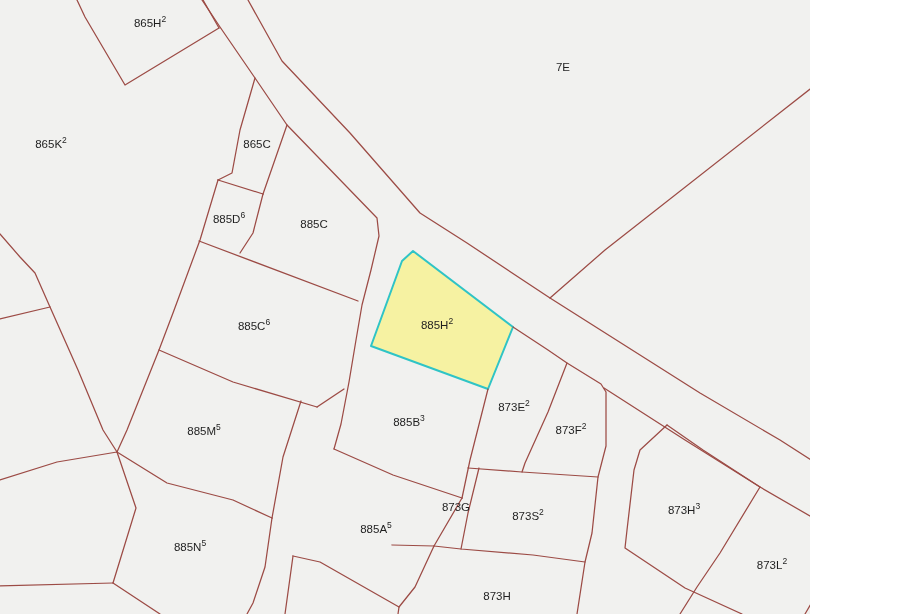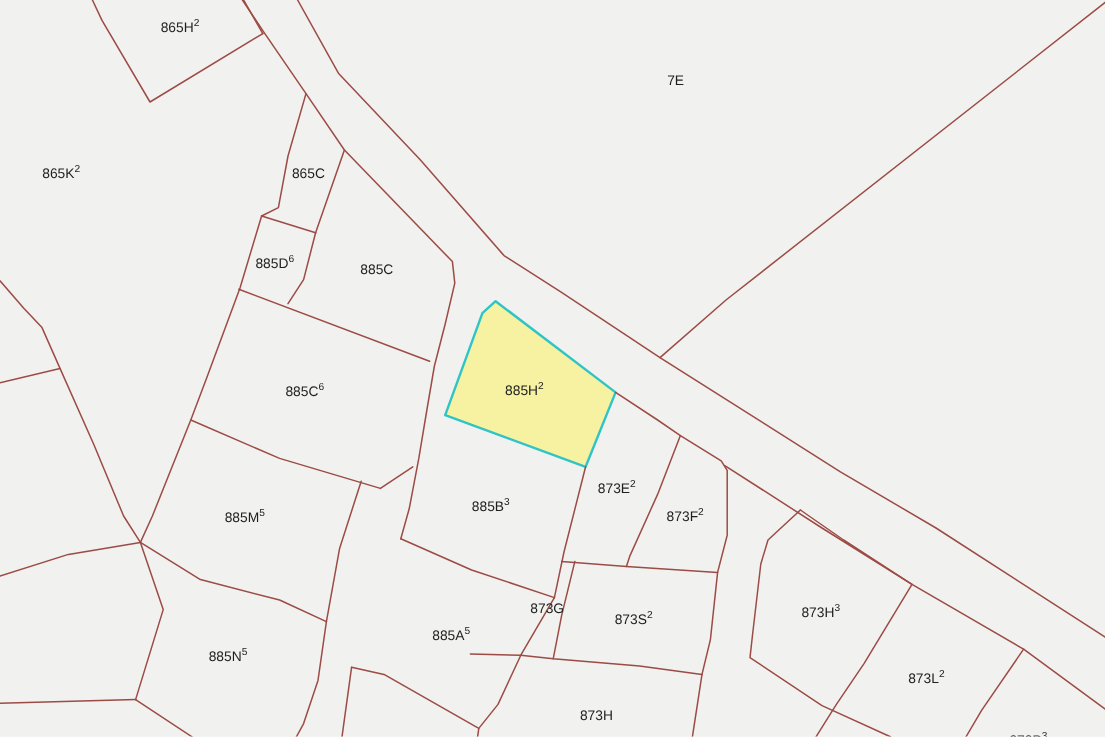"865H2" #map-wrap { width: 921px -> 810px }
